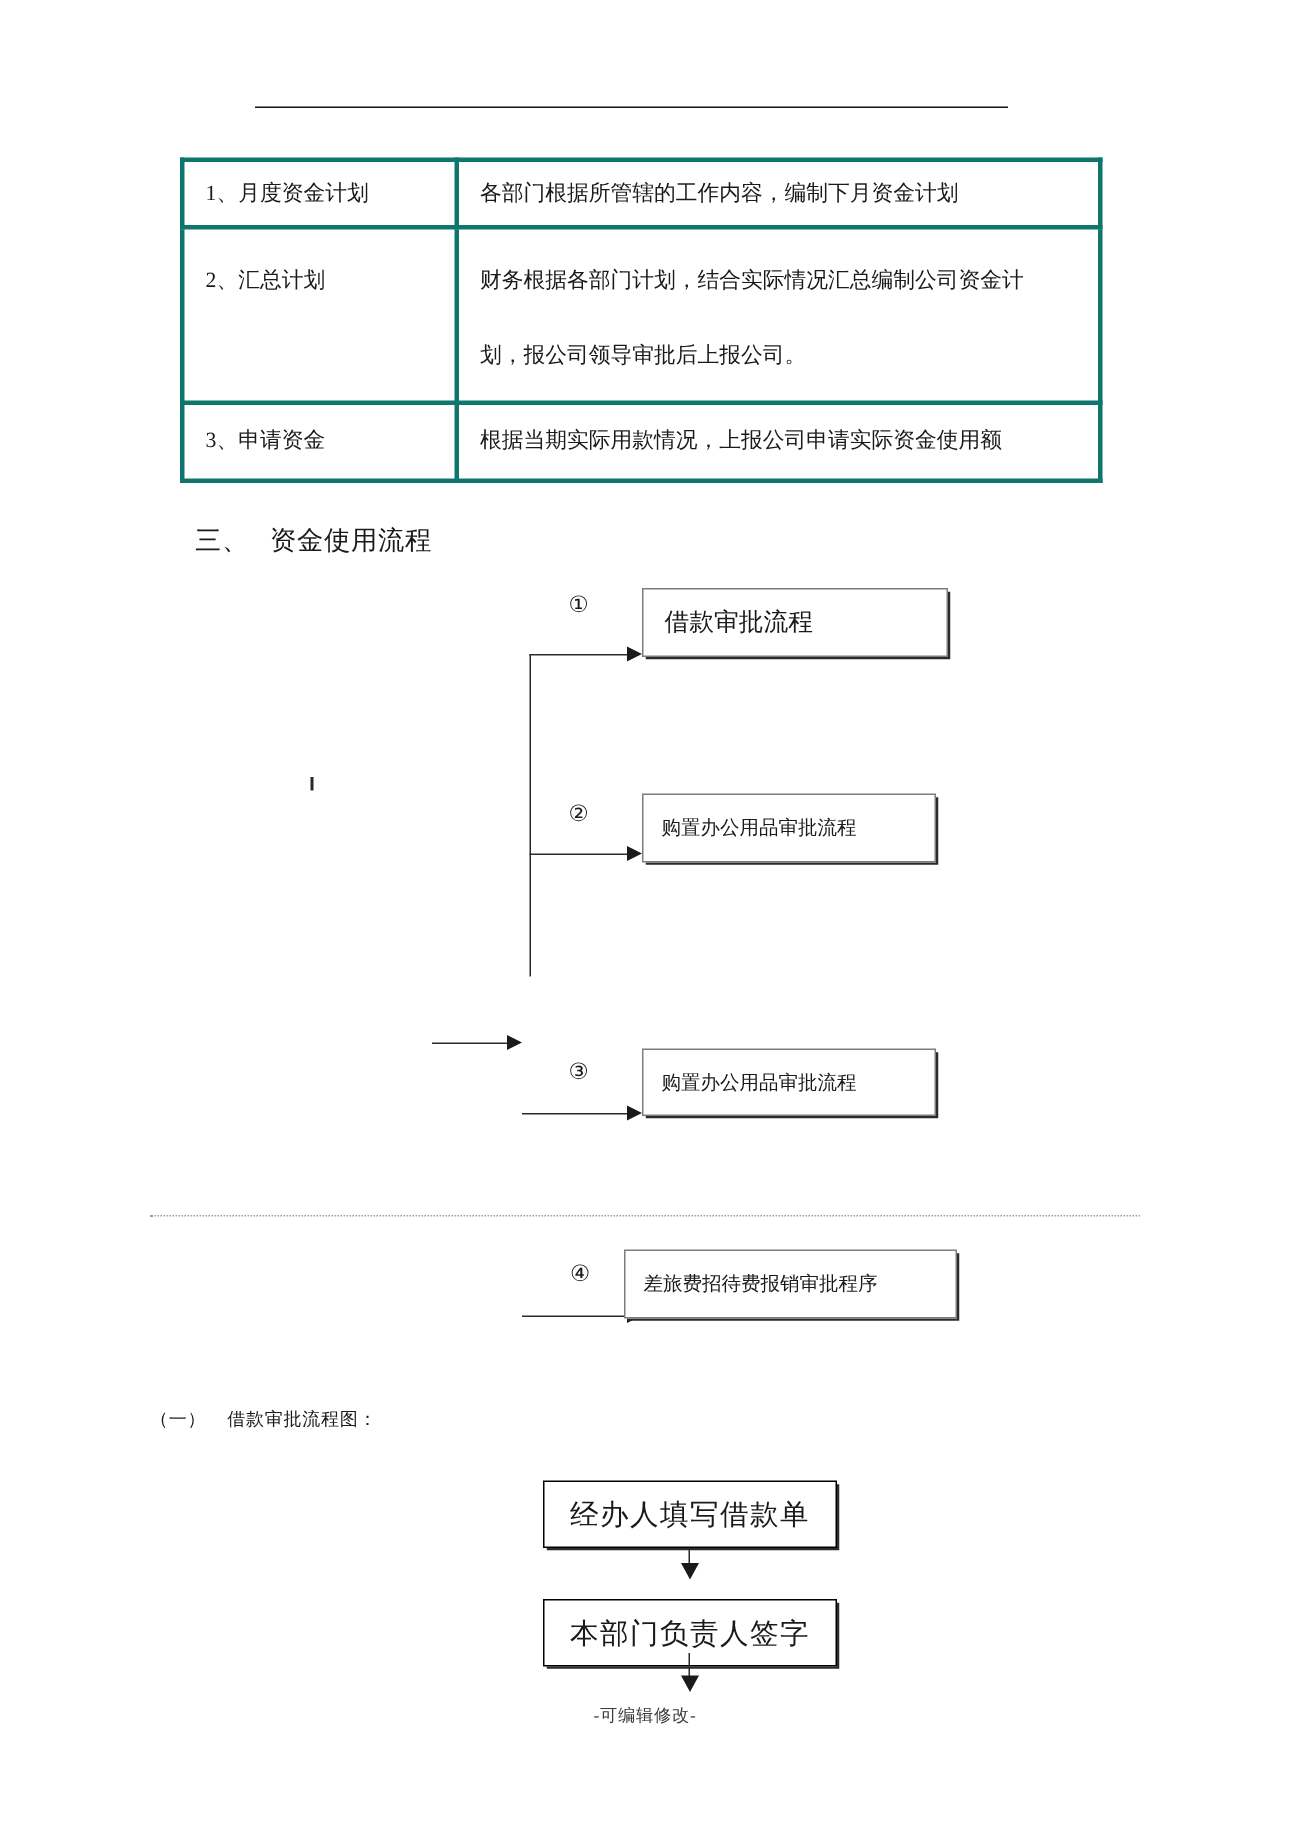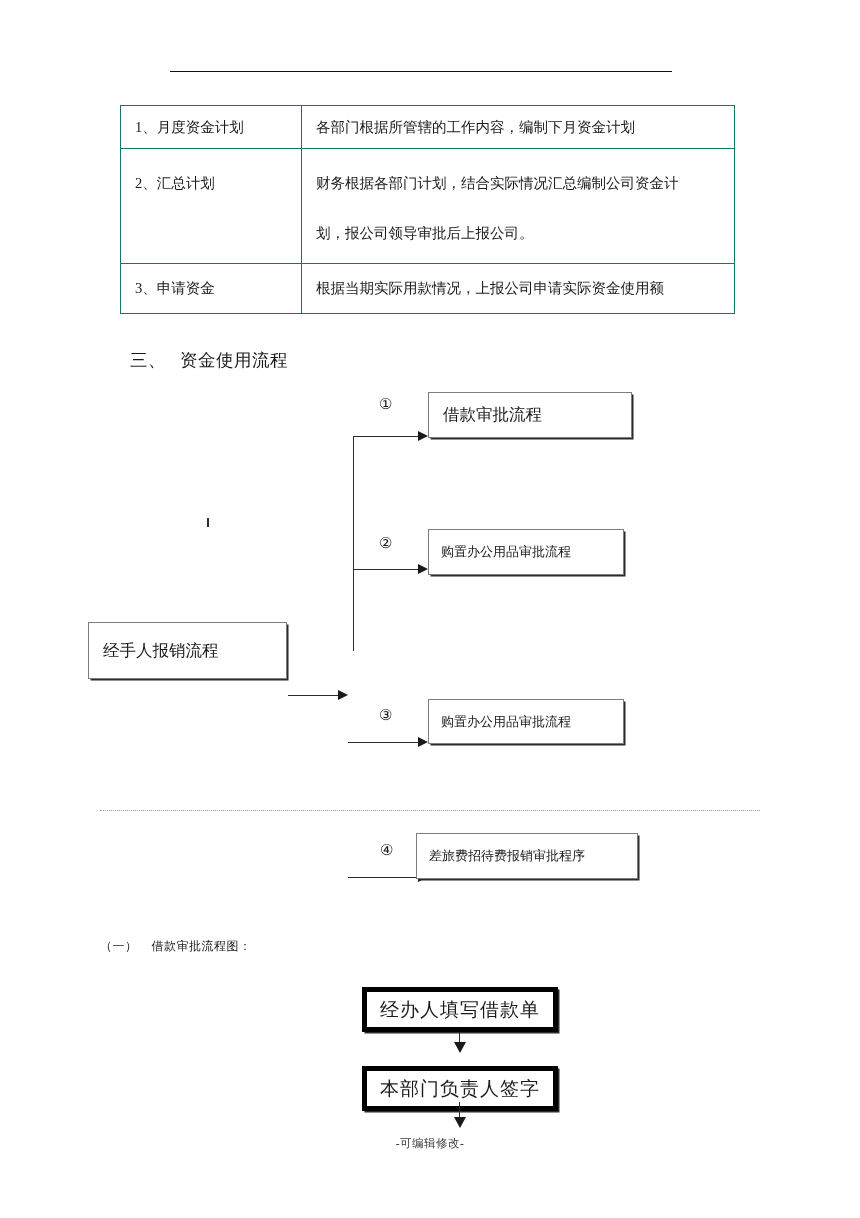"1、月度资金计划" .plan-table td { border: 1px solid #0f766e -> 3px solid #0f766e }
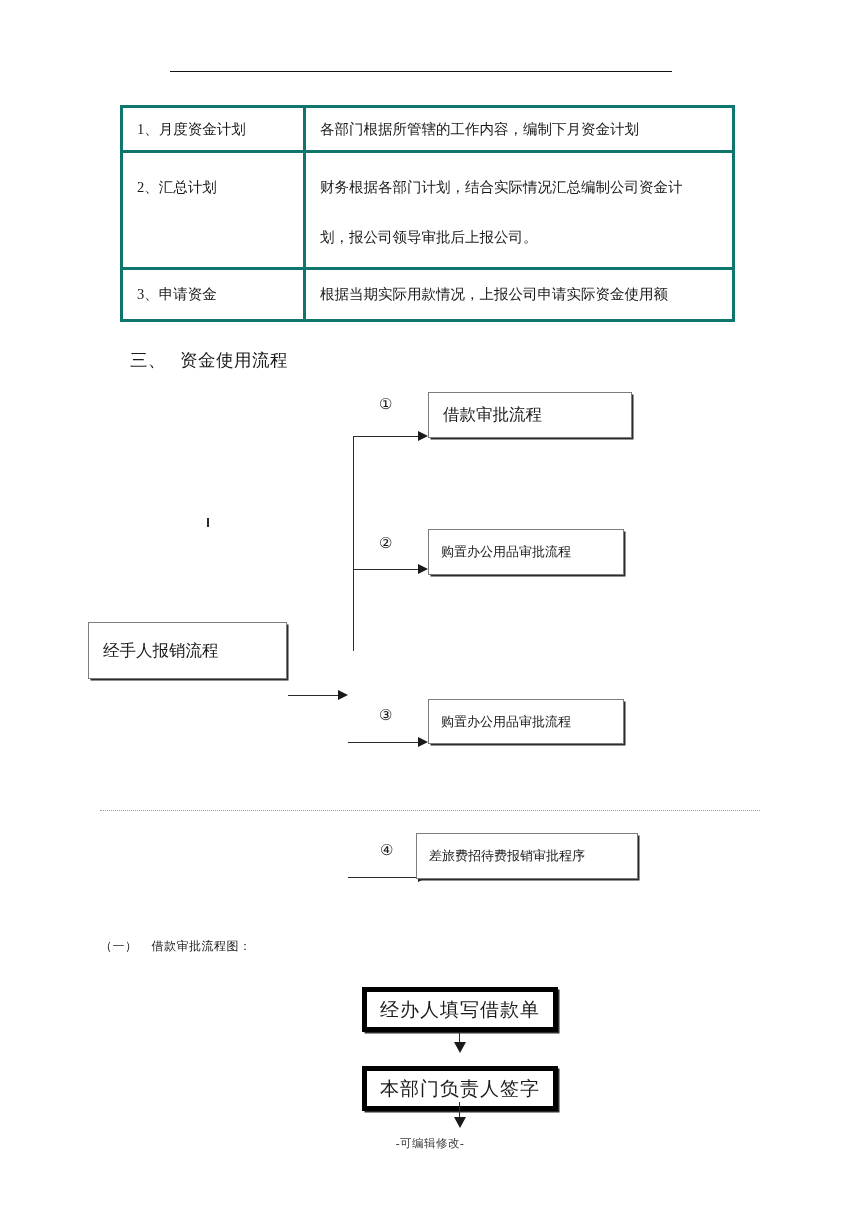"经手人报销流程" div.fbox { html: <div> <span>经手人报销流程</span> </div> -> none }
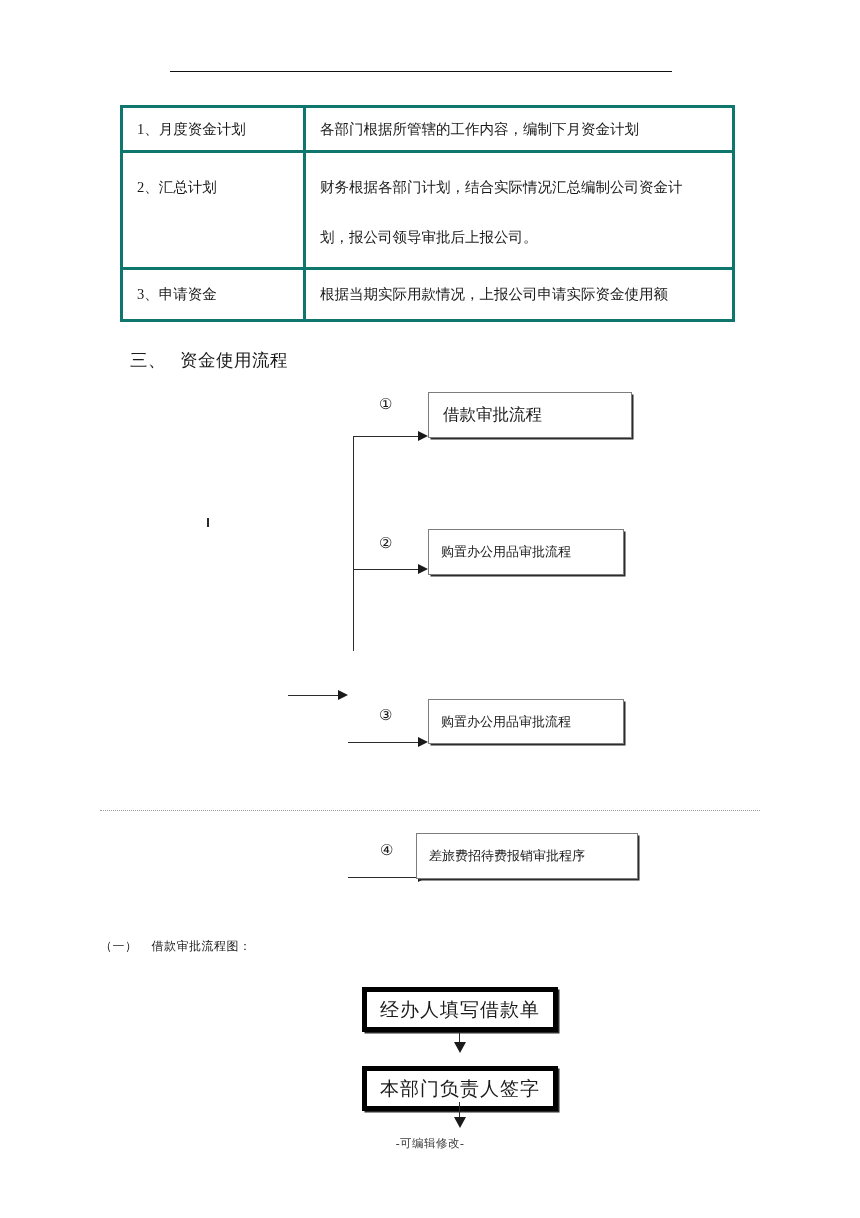"经办人填写借款单" .bbox { border: 5px solid #000000 -> 1px solid #000000 }
